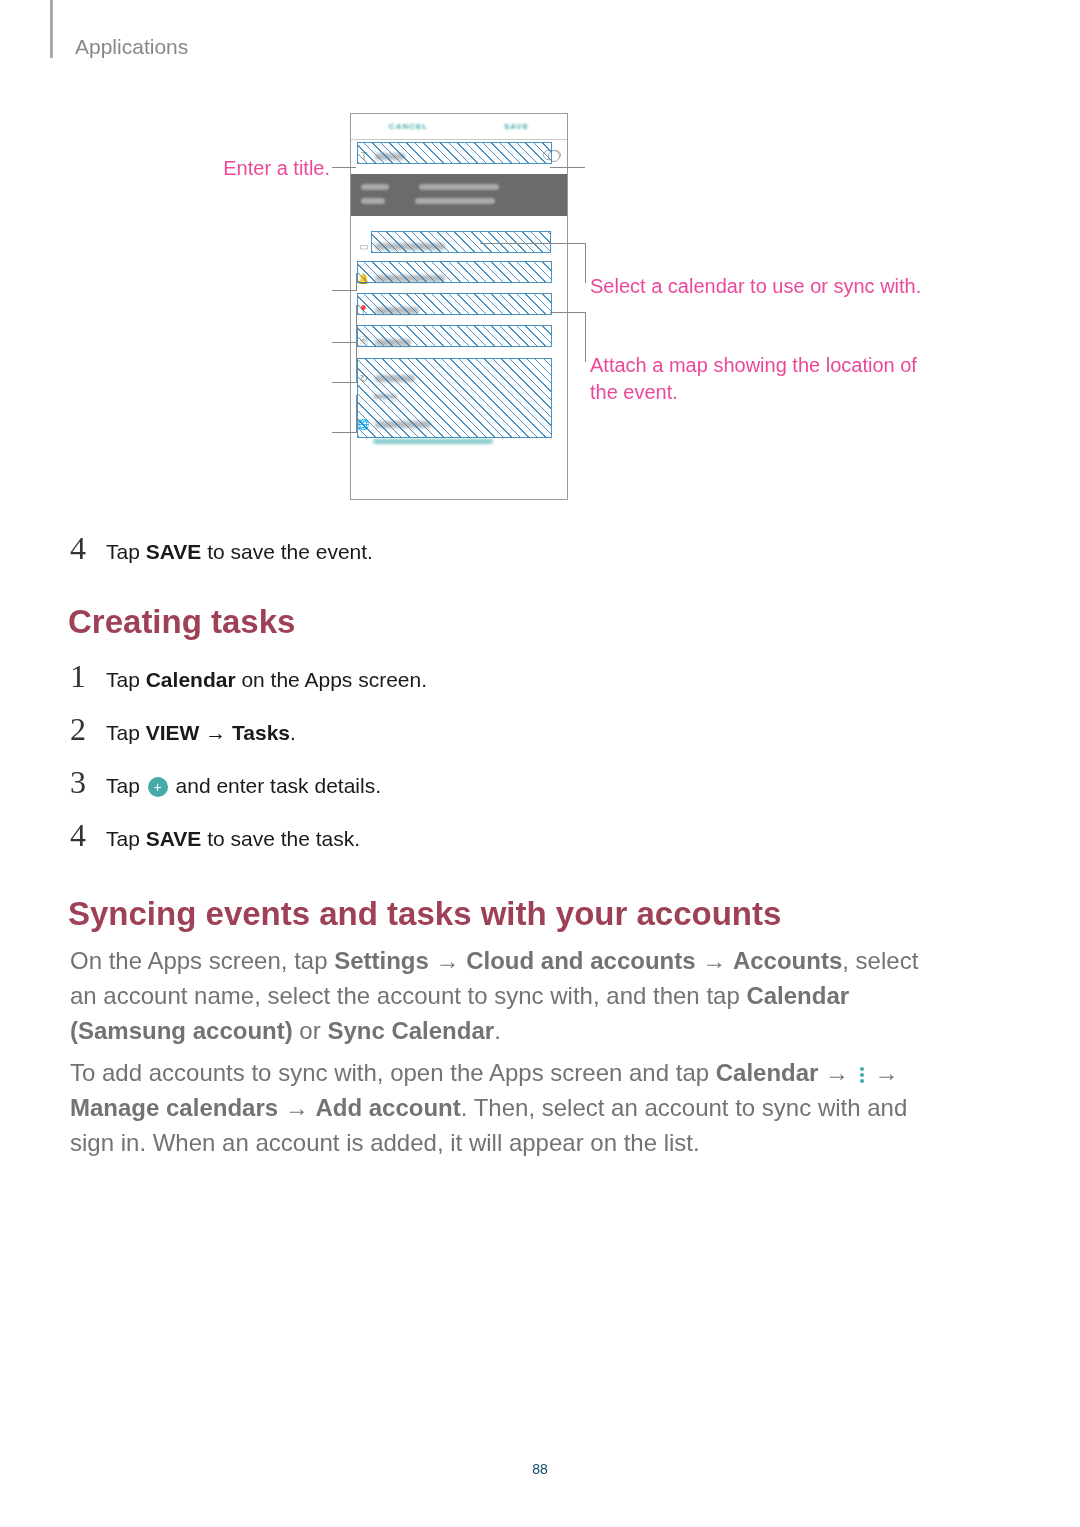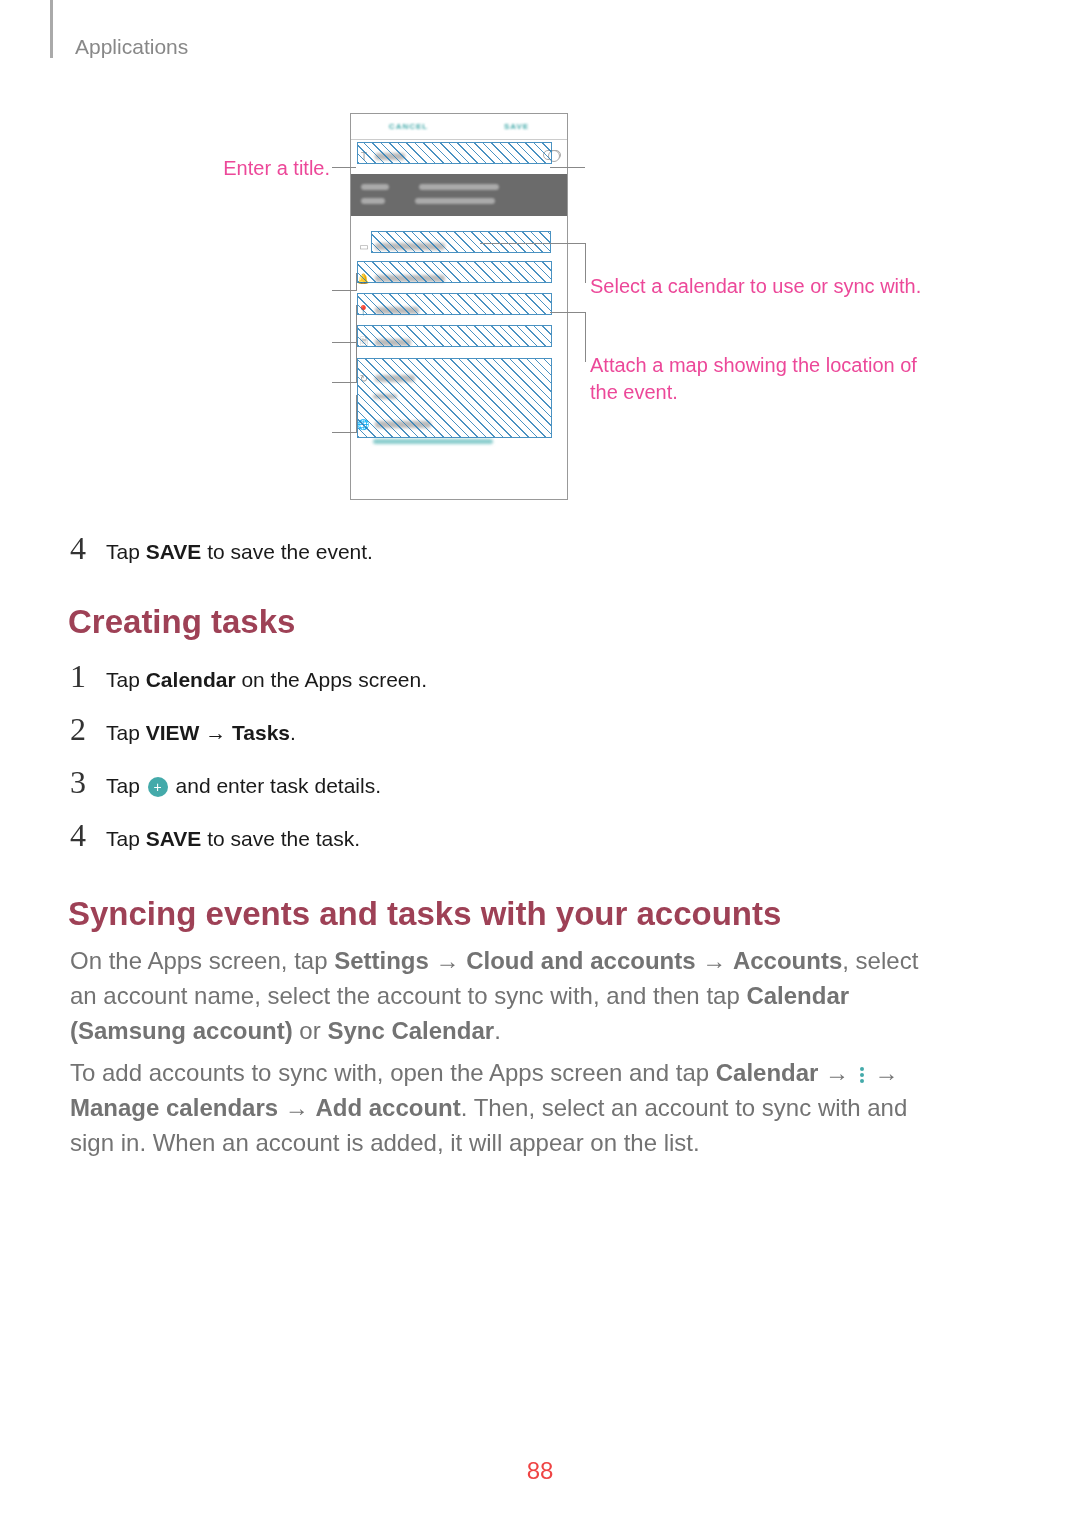"88" .pn { bottom: 42px -> 50px; color: #ef4444 -> #0c4a6e; font-size: 24px -> 14px }
